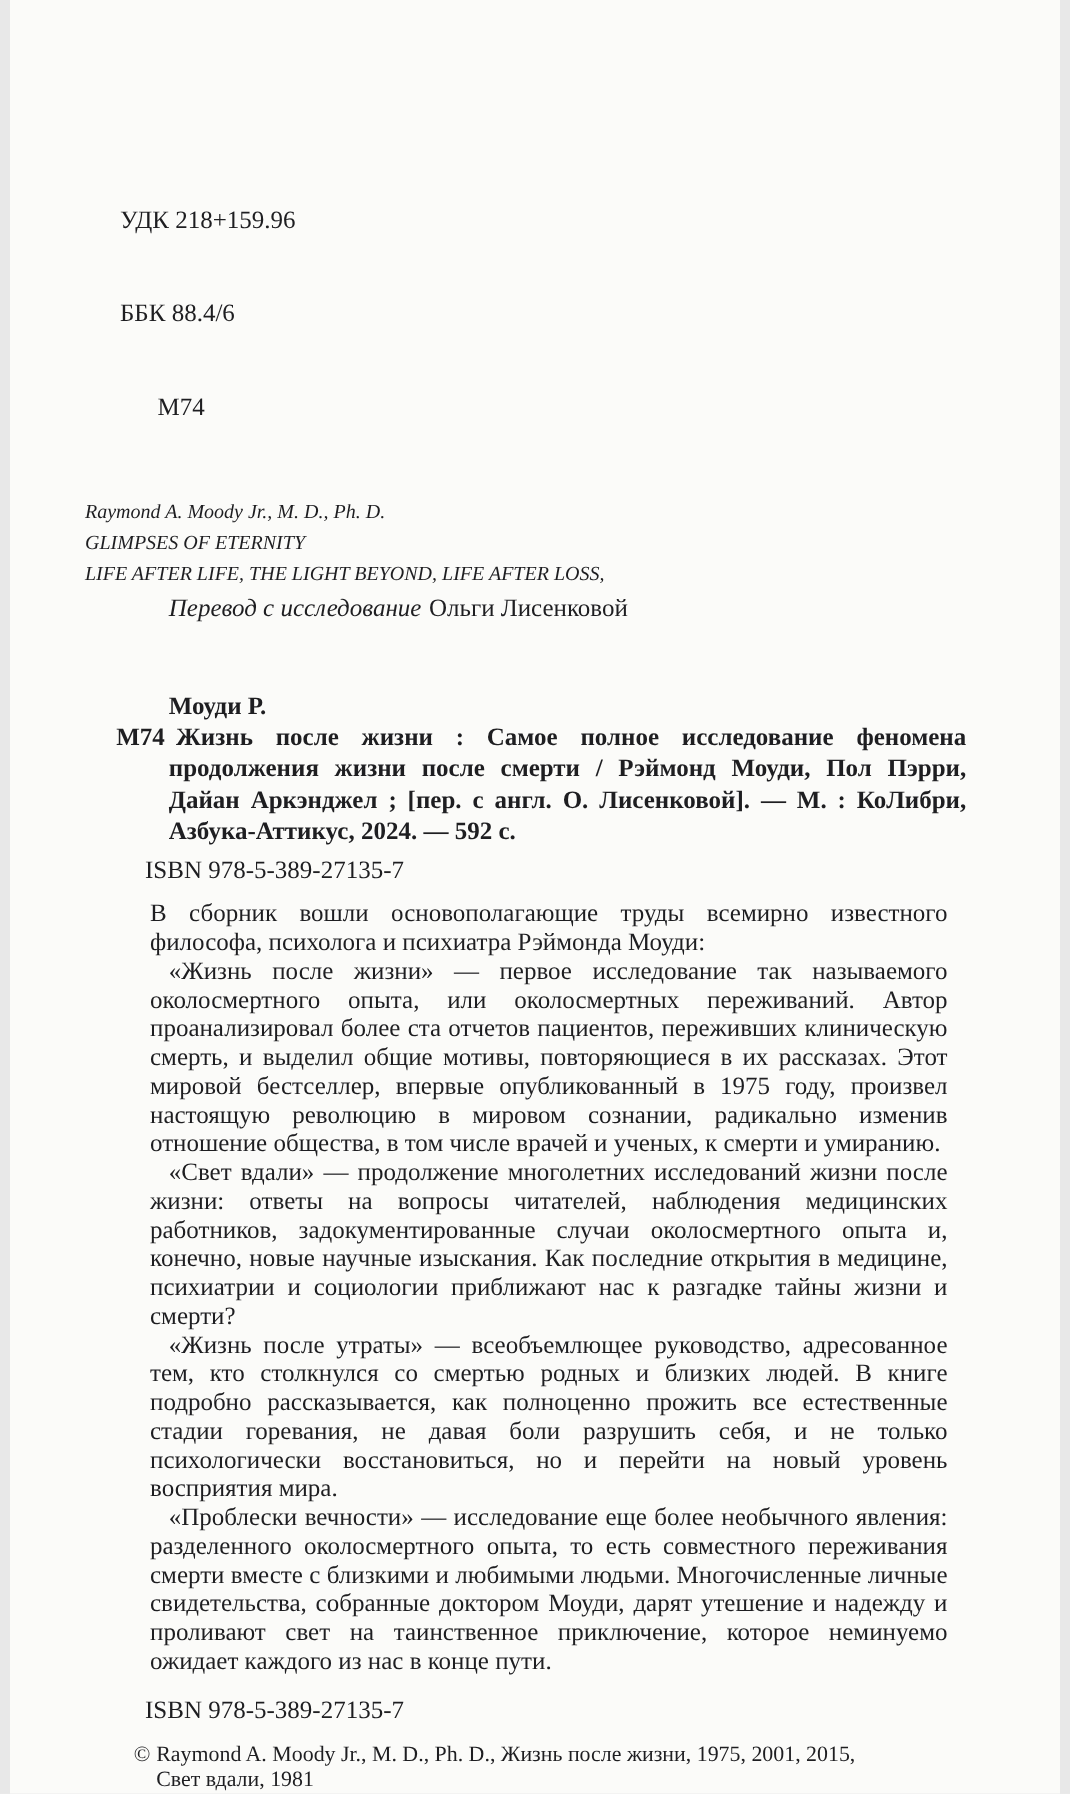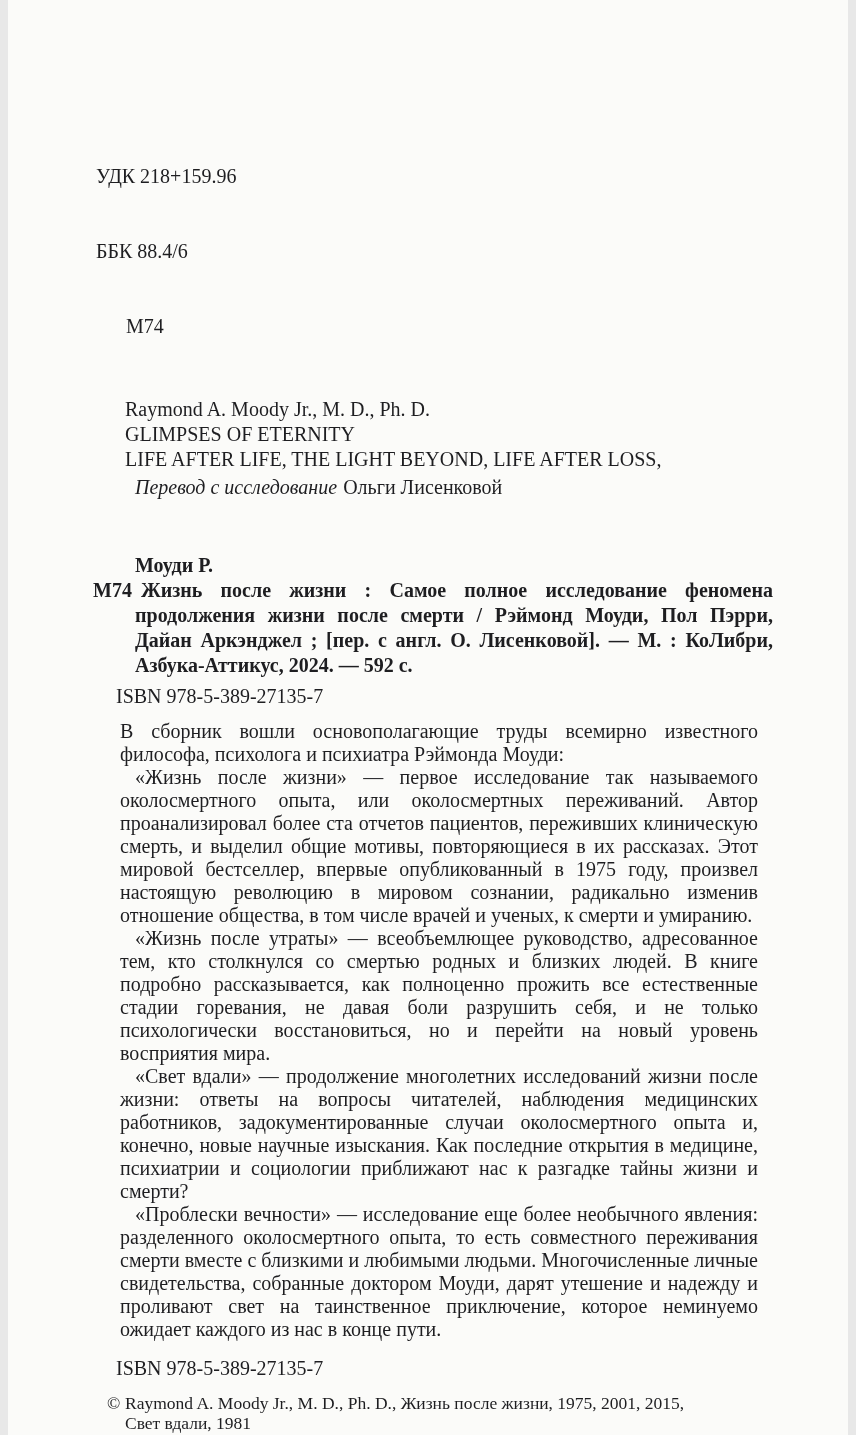"Raymond A. Moody Jr., M. D., Ph. D." .block-original { font-size: 20px -> 16px; font-style: none -> italic; margin-left: 117px -> 60px }
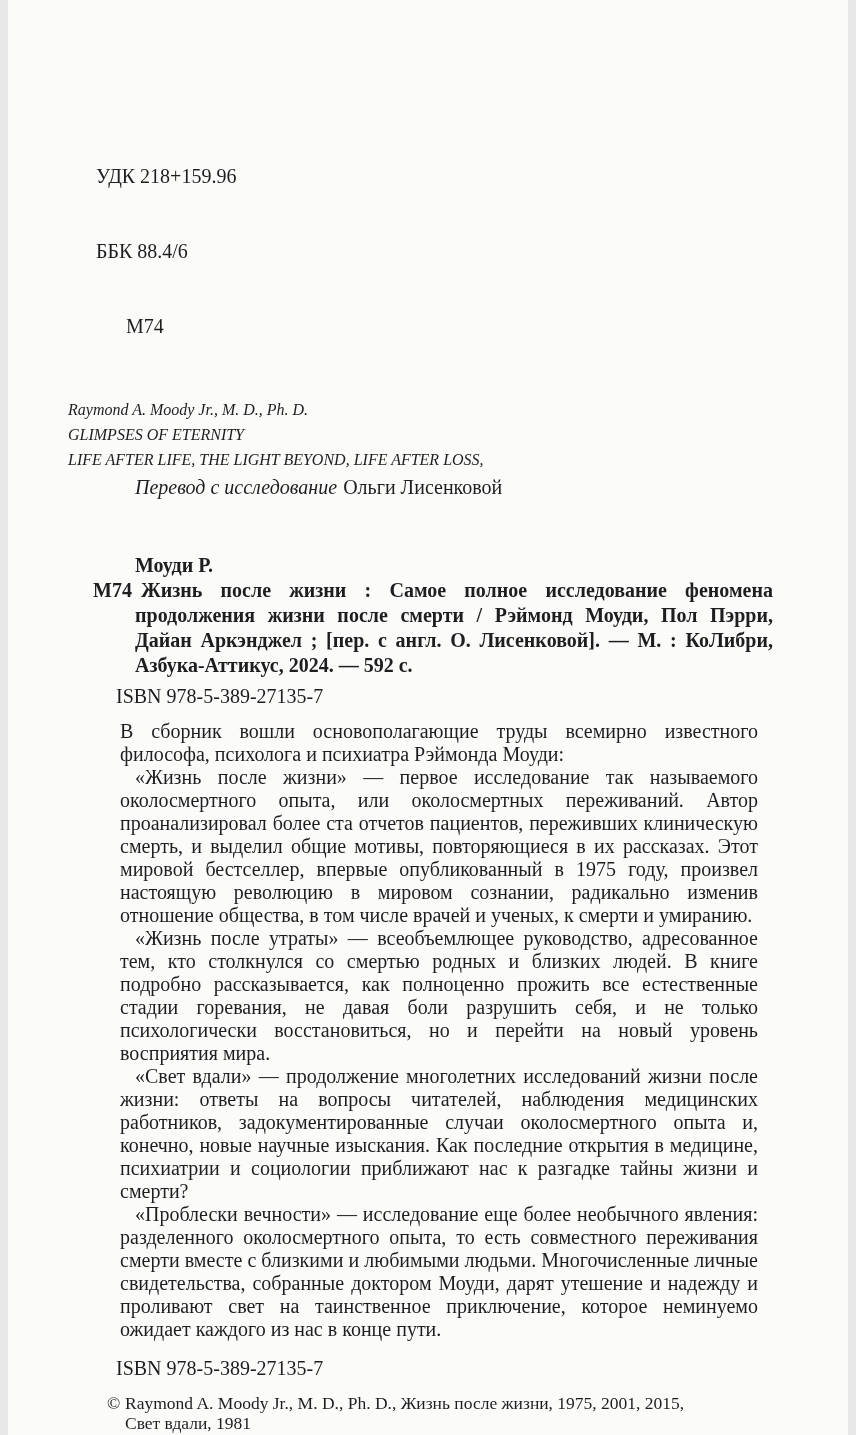"«Жизнь после утраты» — всеобъемлющее" p { order: before "«Свет вдали» — продолжение многолетних" -> after "«Свет вдали» — продолжение многолетних" }
